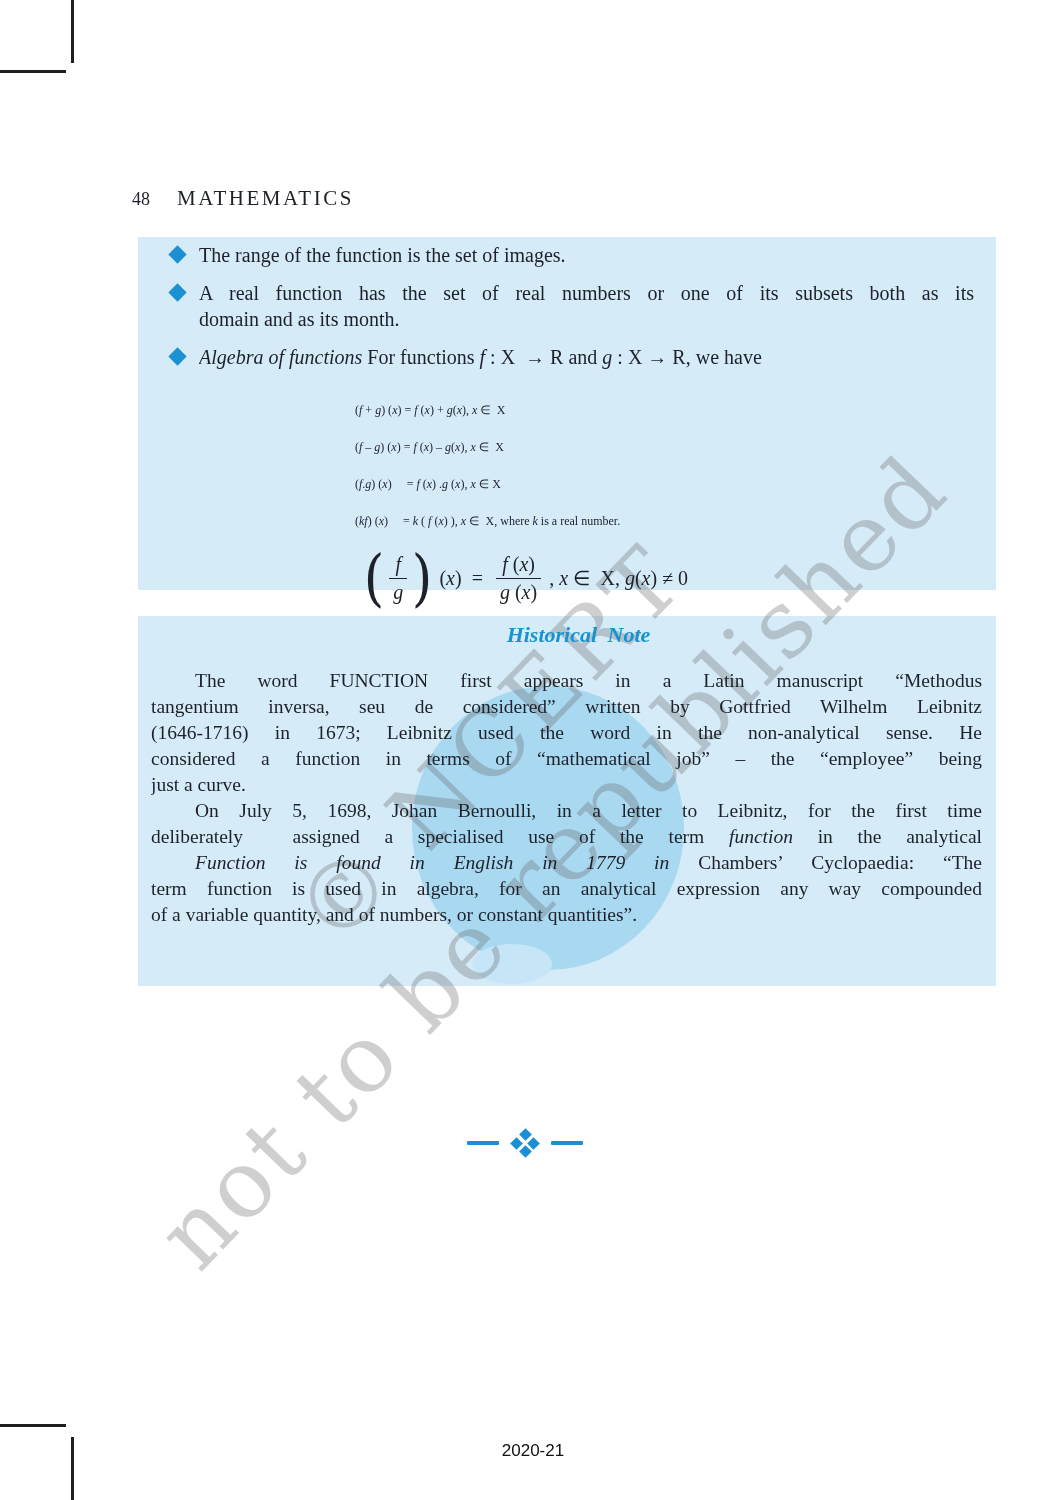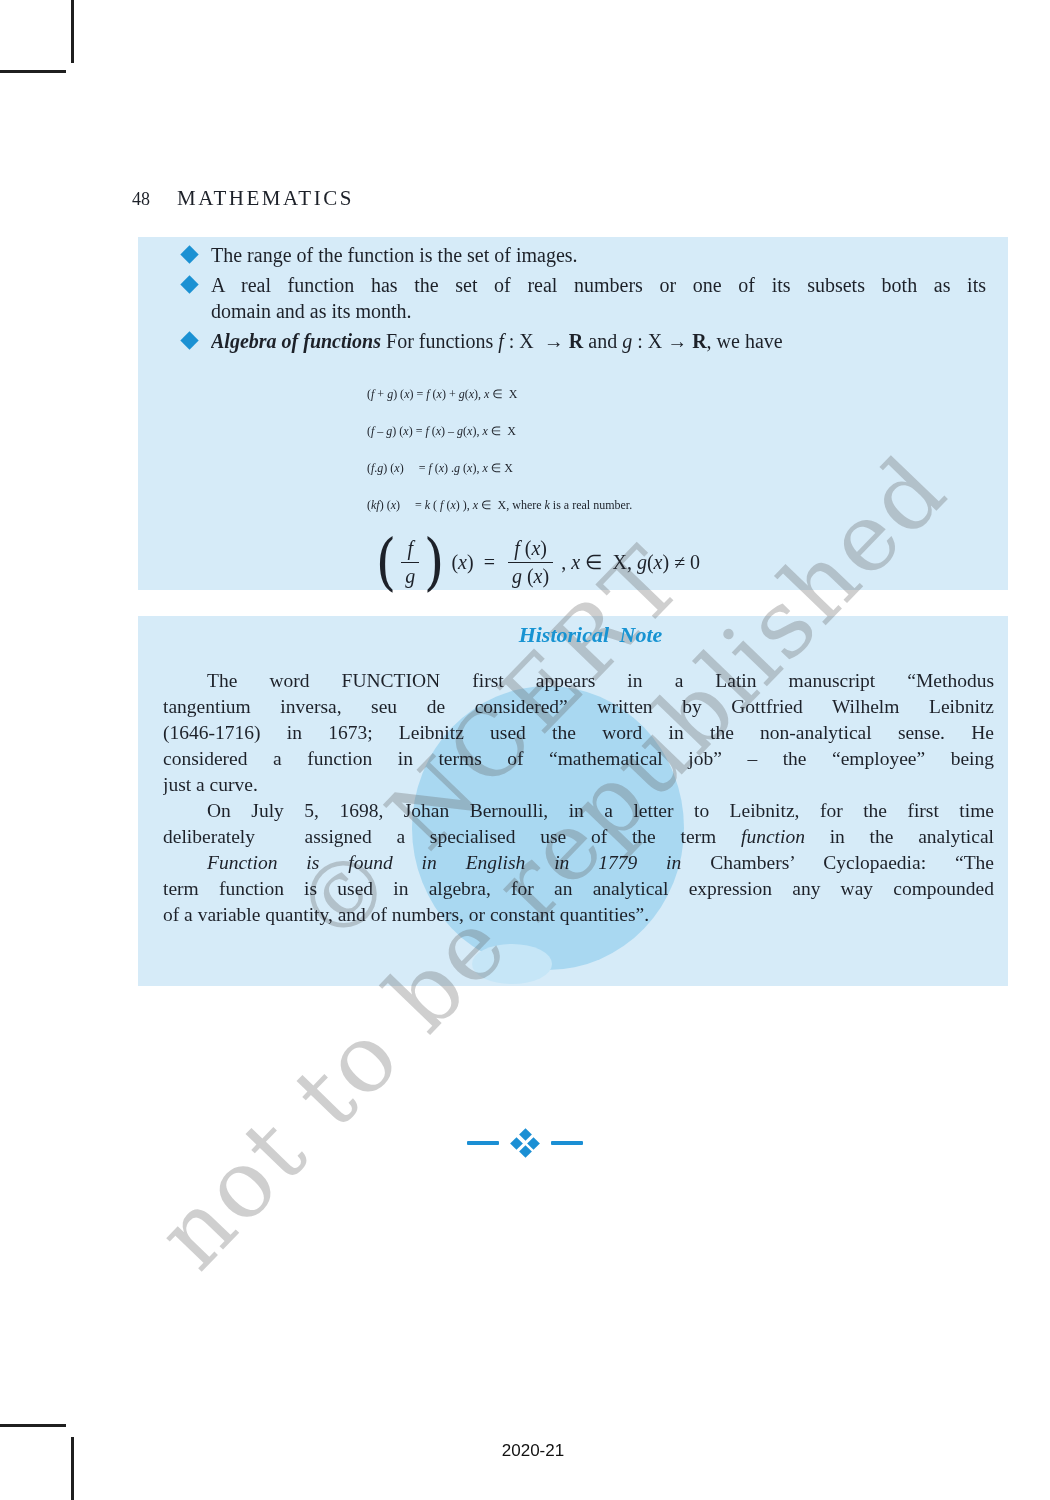"The range of the function" .bluebox { padding-left: 12px -> none }
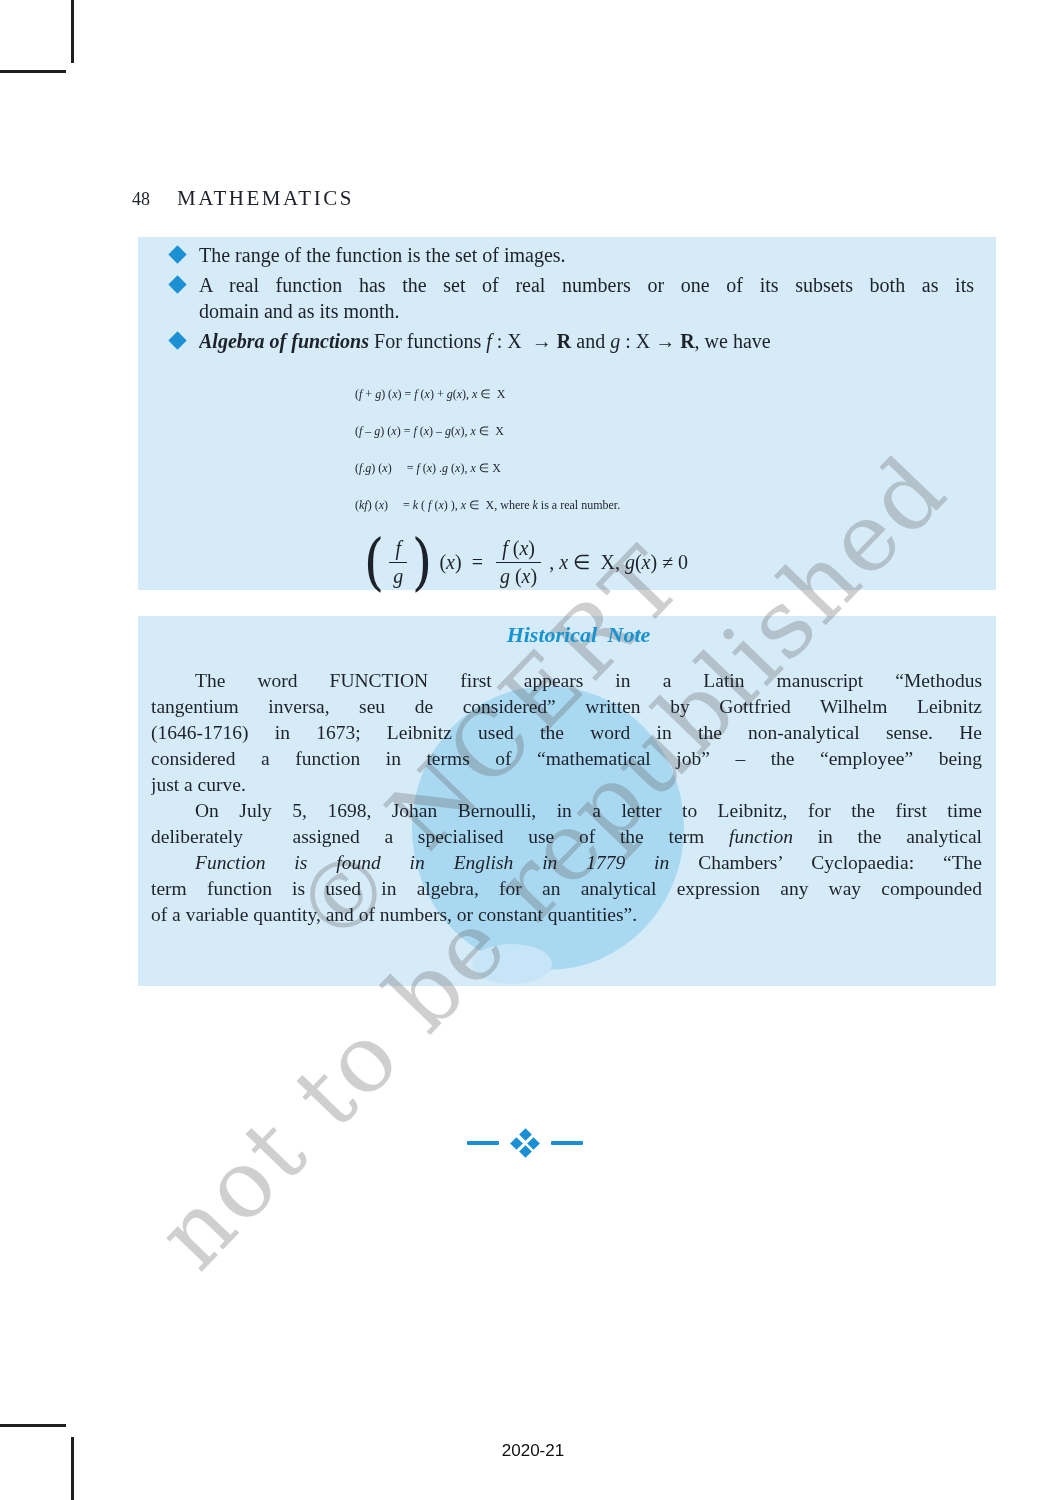"A real function has the" .bullet { margin-top: 4px -> 12px }
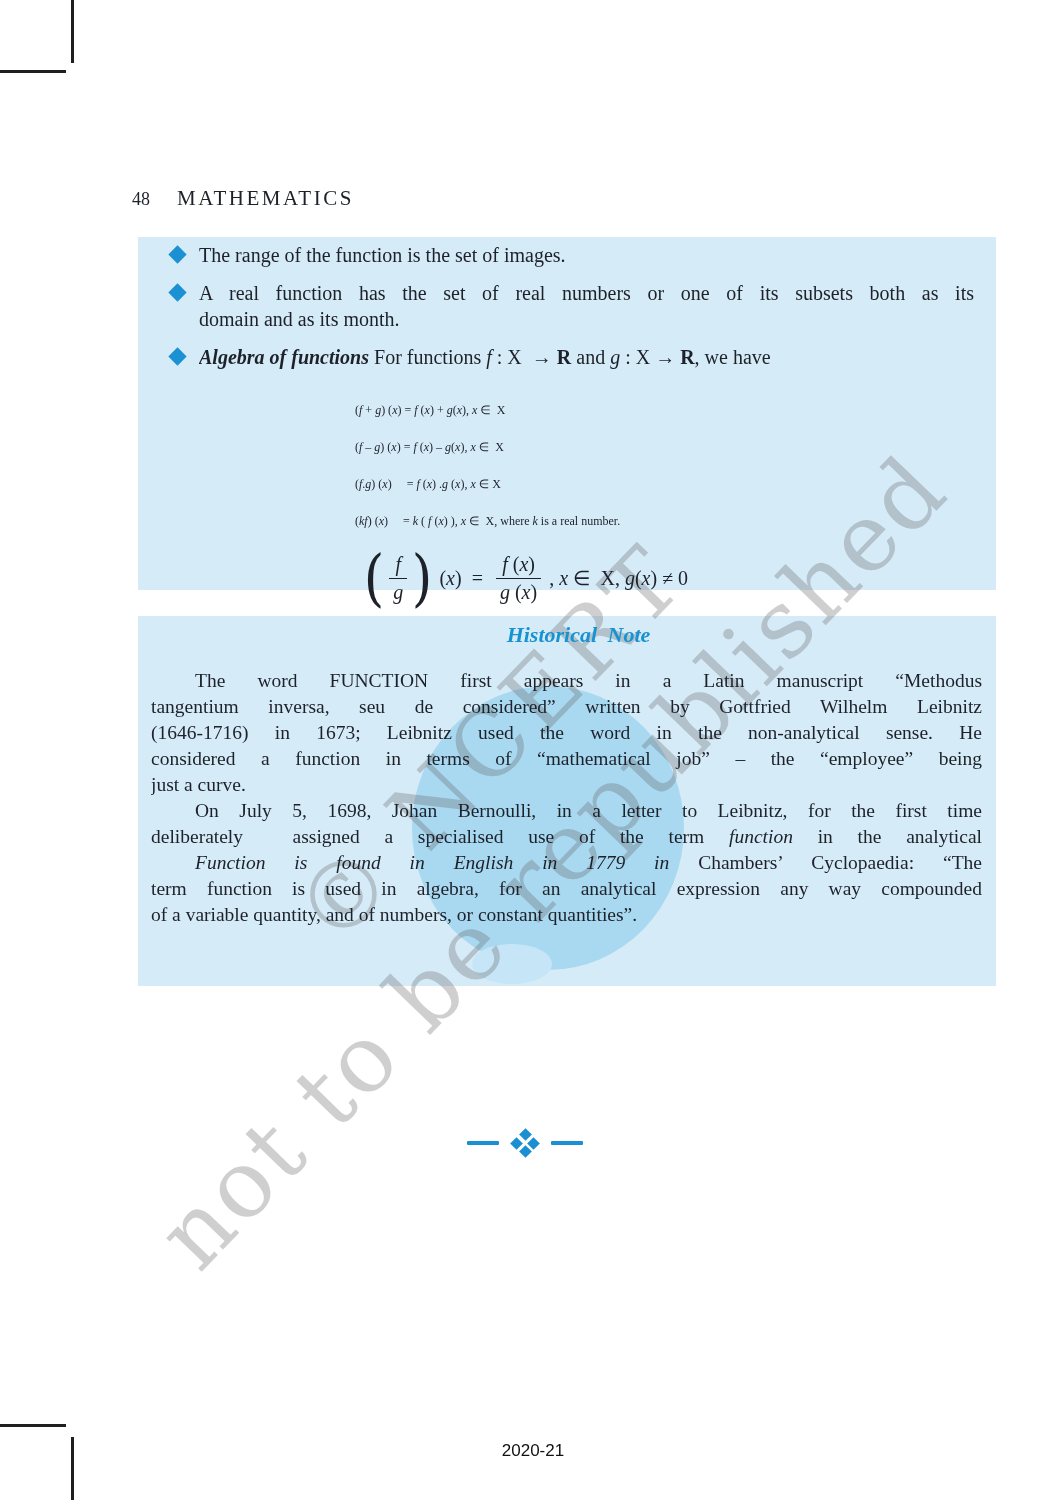"Algebra of functions" .bd { font-weight: bold -> normal }
